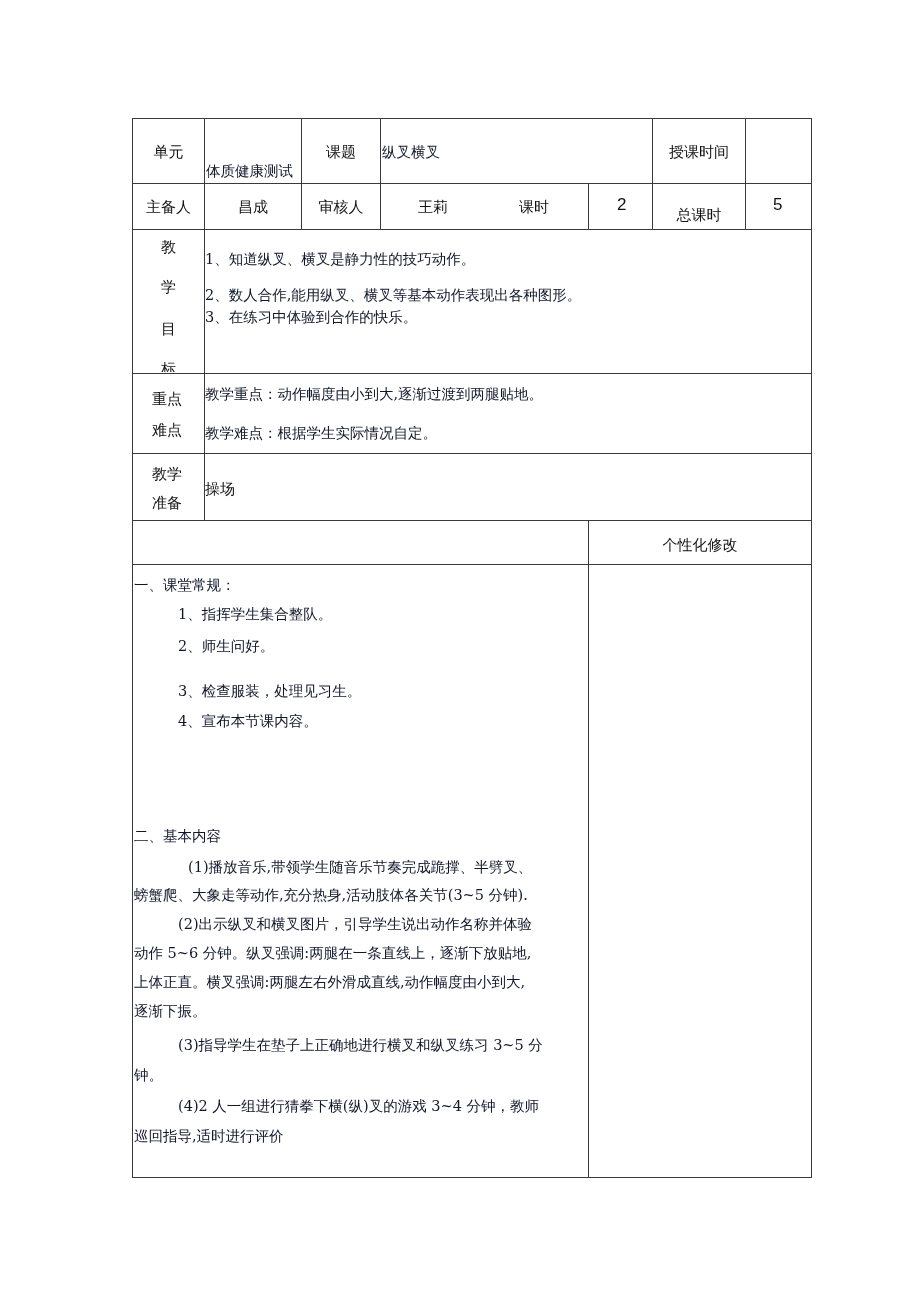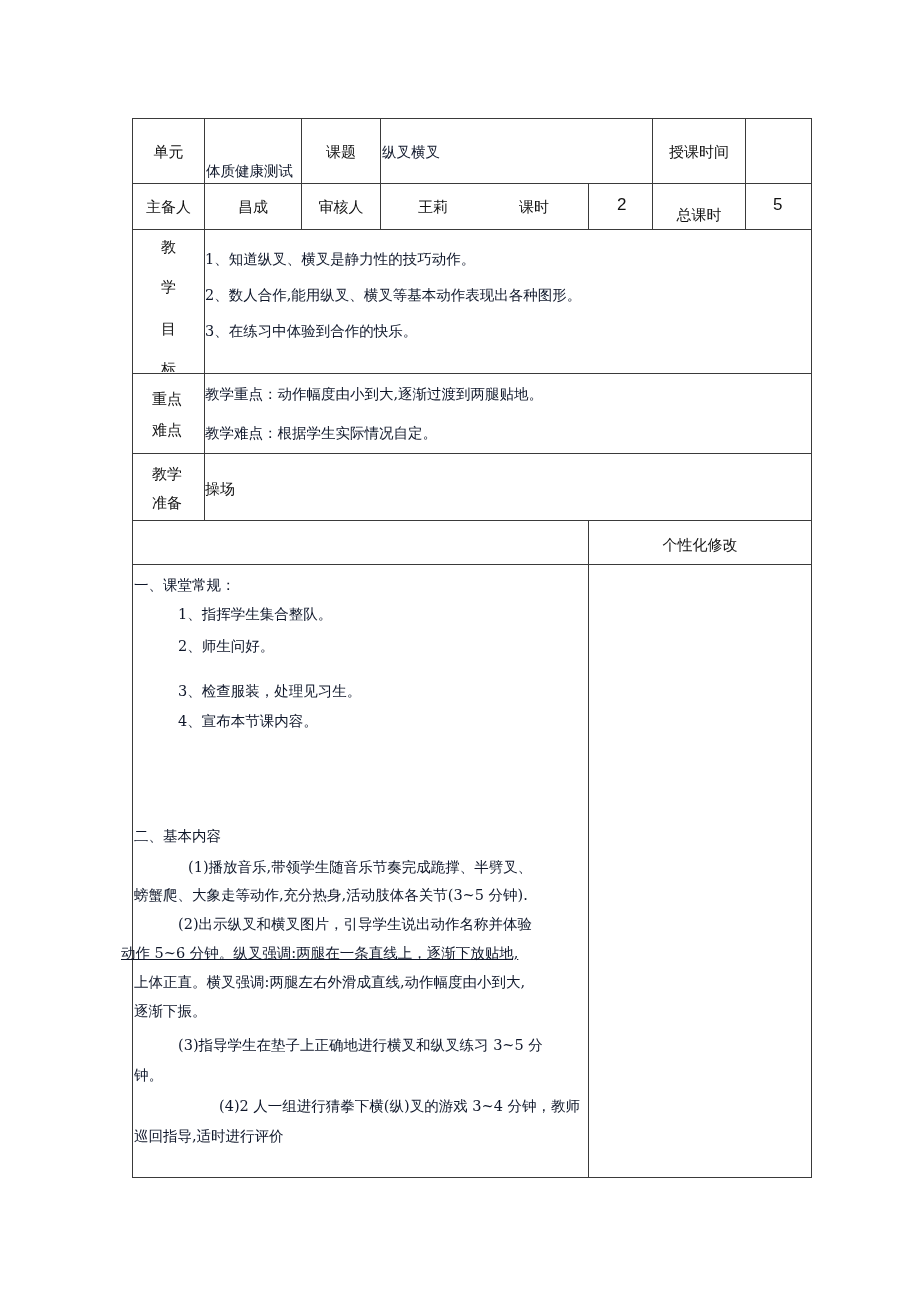"3、在练习中体验到合作的快乐。" div.t { top: 322px -> 308px }
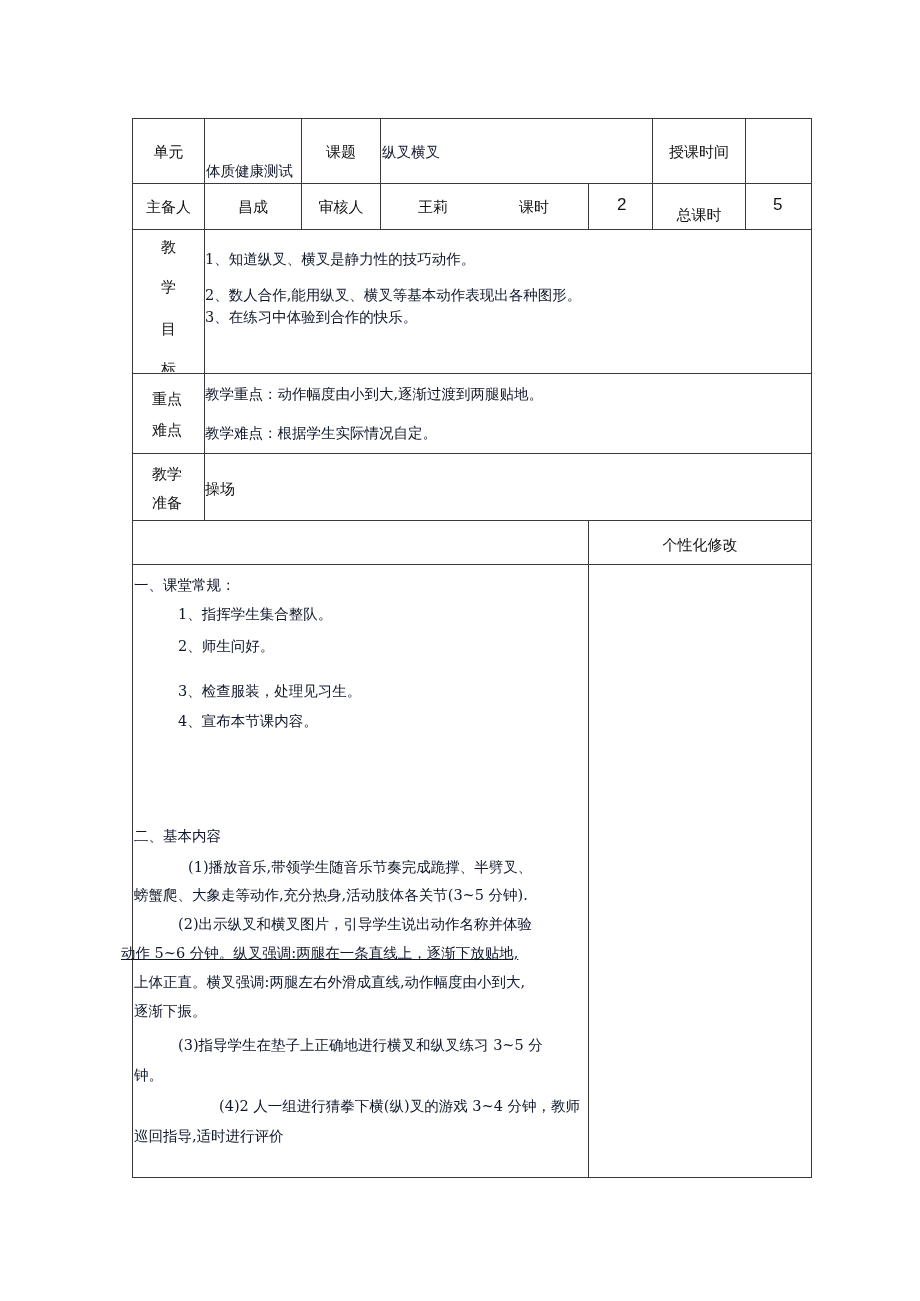"动作 5~6 分钟。纵叉强调:两腿在一条直线上，逐渐下放贴地," div.t { left: 121px -> 134px; text-decoration: underline -> none }
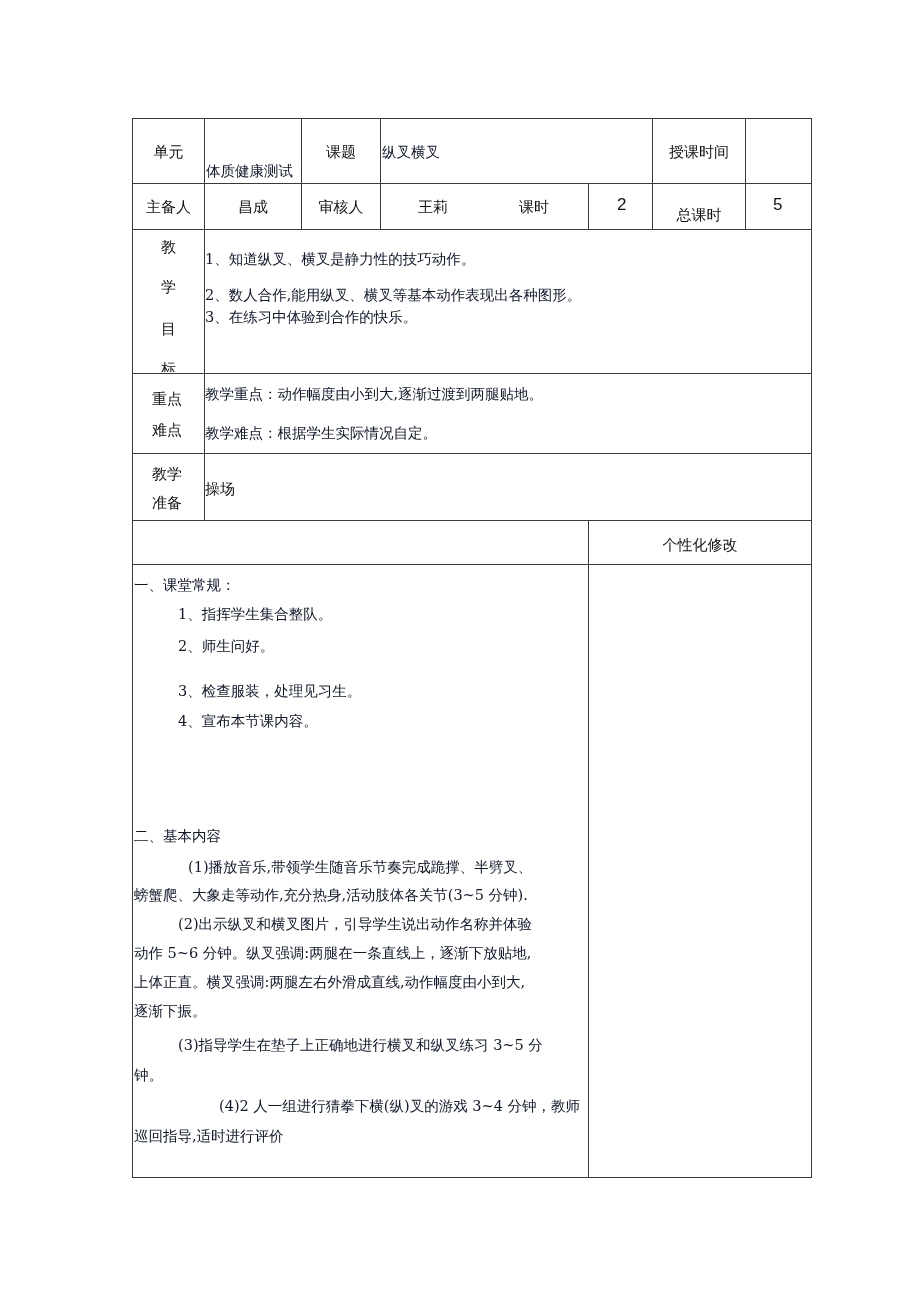"(4)2 人一组进行猜拳下横(纵)叉的游戏 3~4 分钟，教师" div.t { margin-left: 41px -> none }
